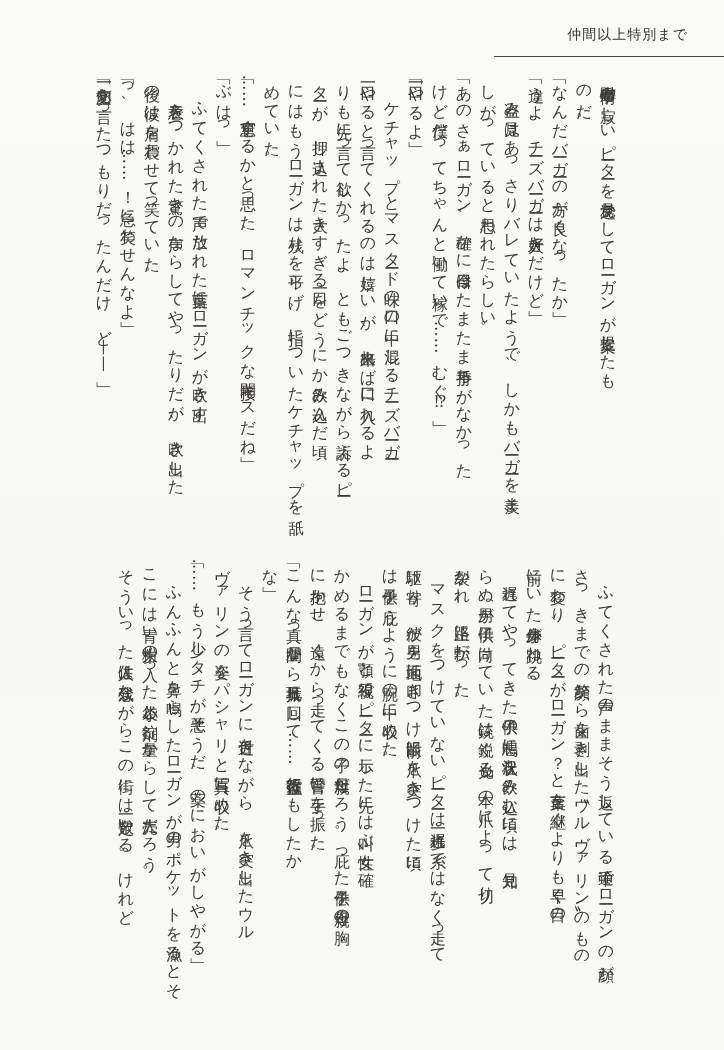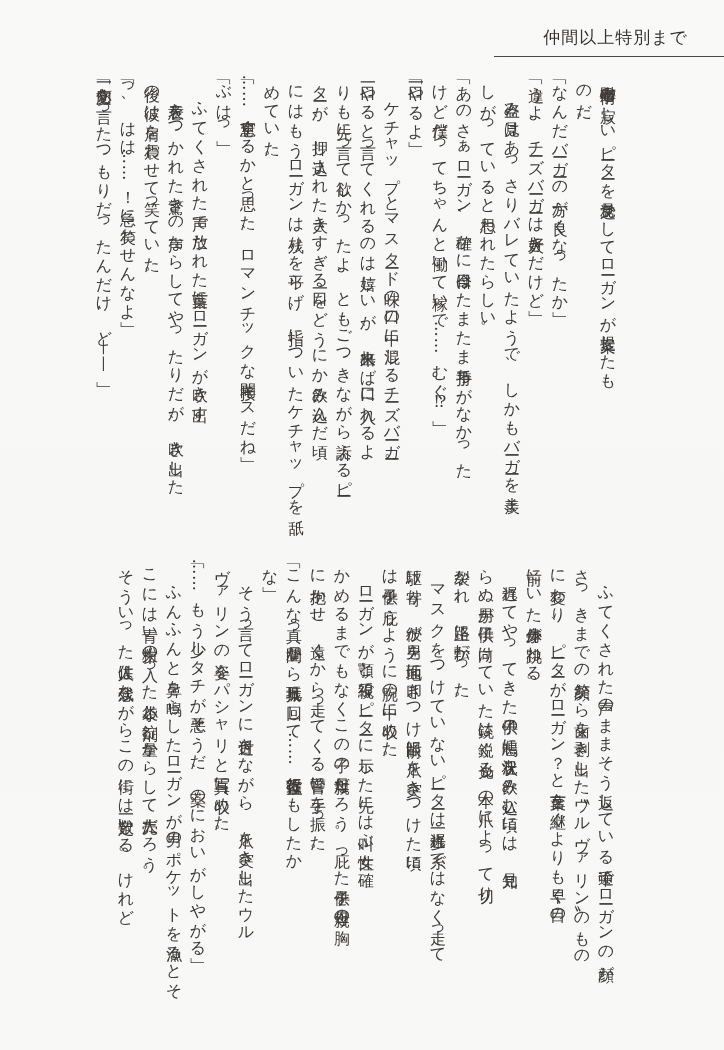"仲間以上特別まで" .header-title { font-size: 17px -> 14px }
